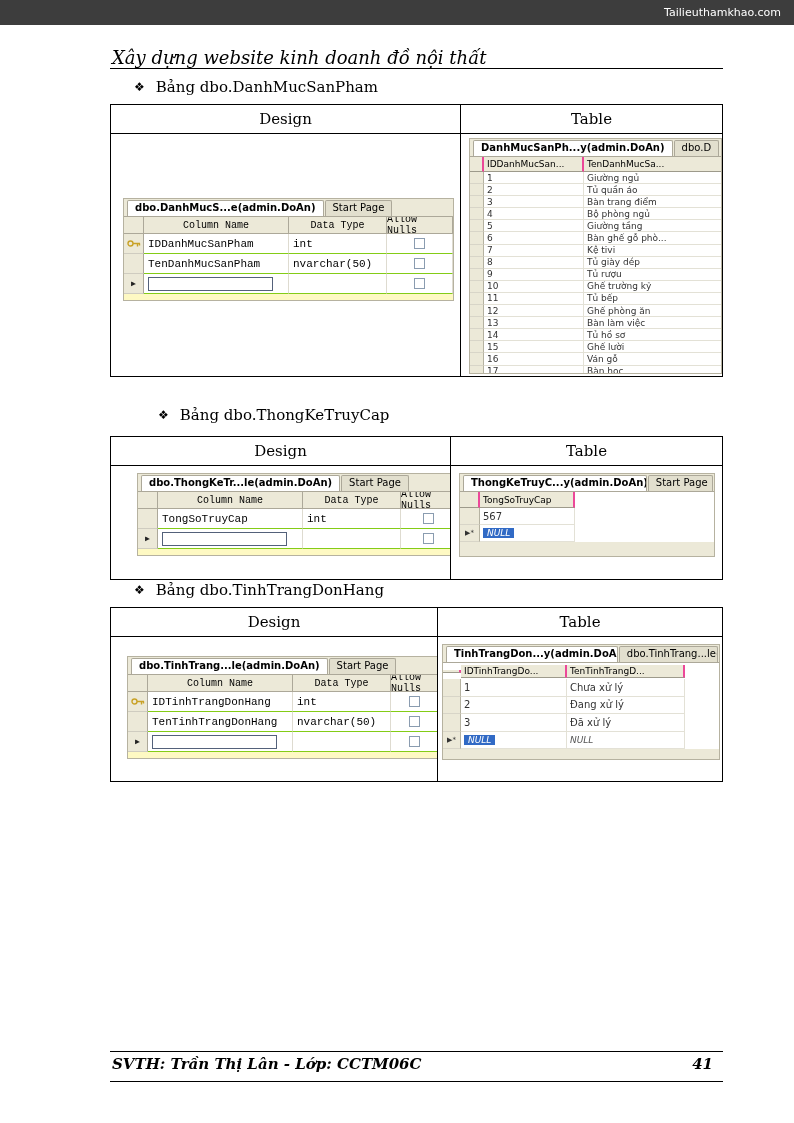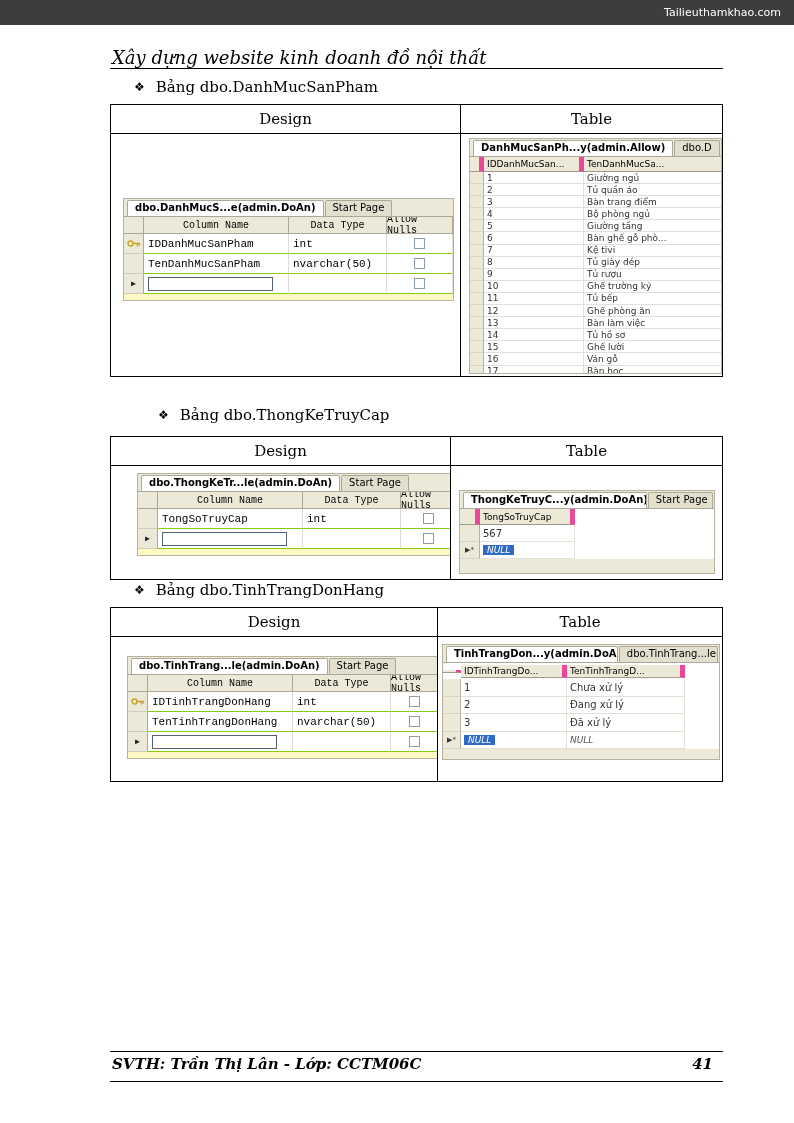"DanhMucSanPh...y(admin.Allow)" div.tab { text: admin.Allow -> admin.DoAn }
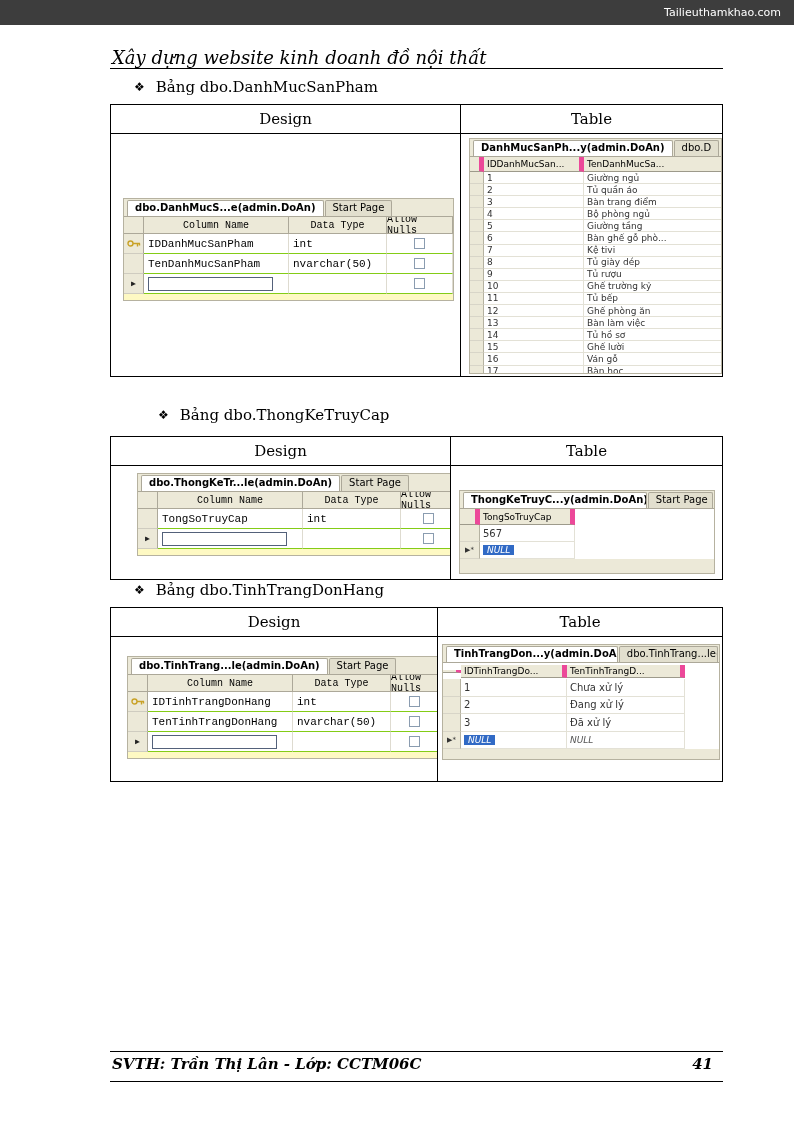"IDDanhMucSan..." .t-hcell { border-right: 5px solid #ec4899 -> 2px solid #ec4899 }
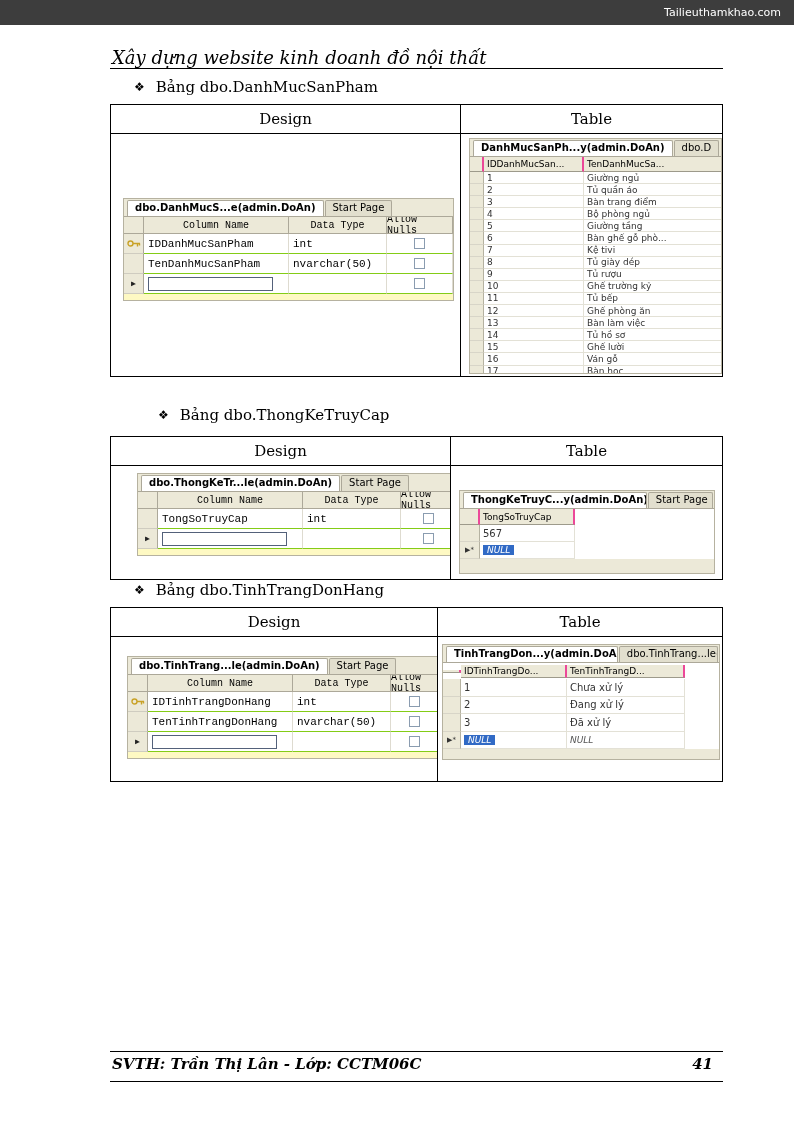"ThongKeTruyC...y(admin.DoAn)" div.ssms { margin-top: 17px -> none }
